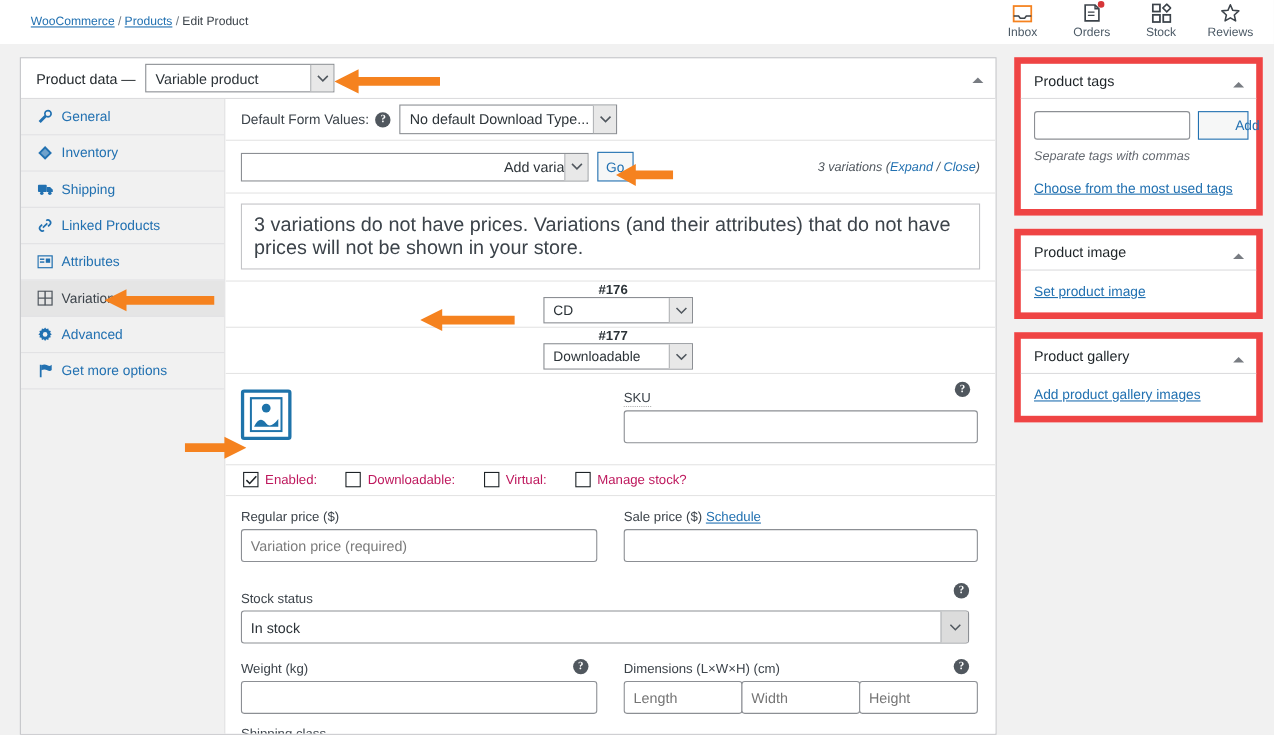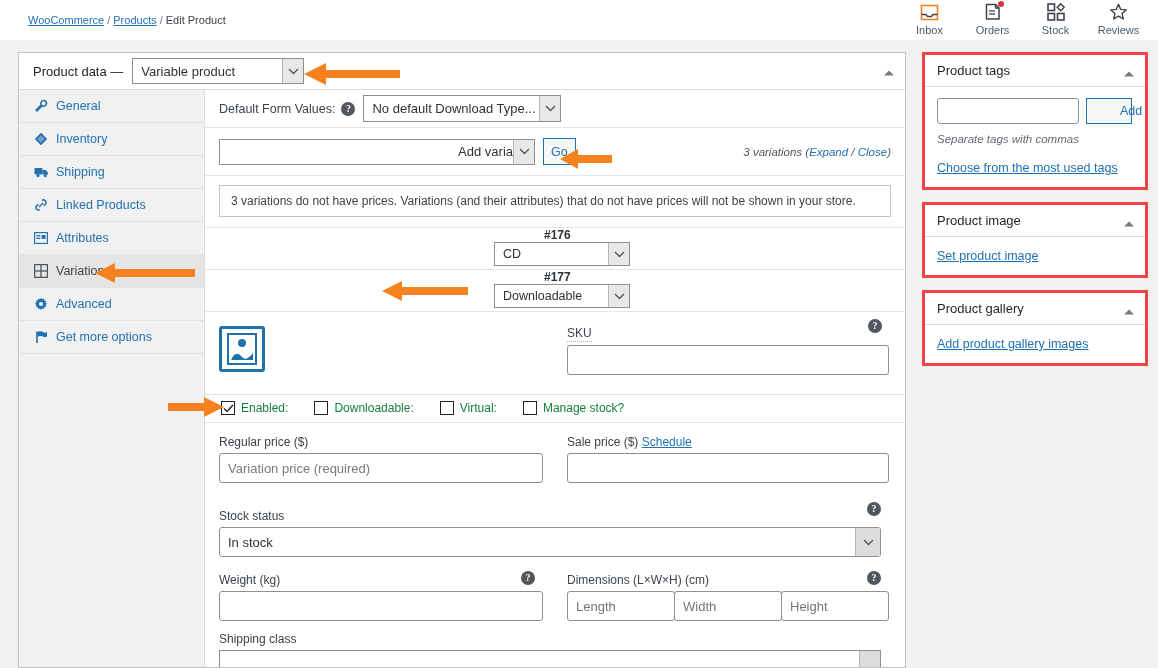"Product tags" .side-panel { border: 3px solid #ef4444 -> 6px solid #ef4444 }
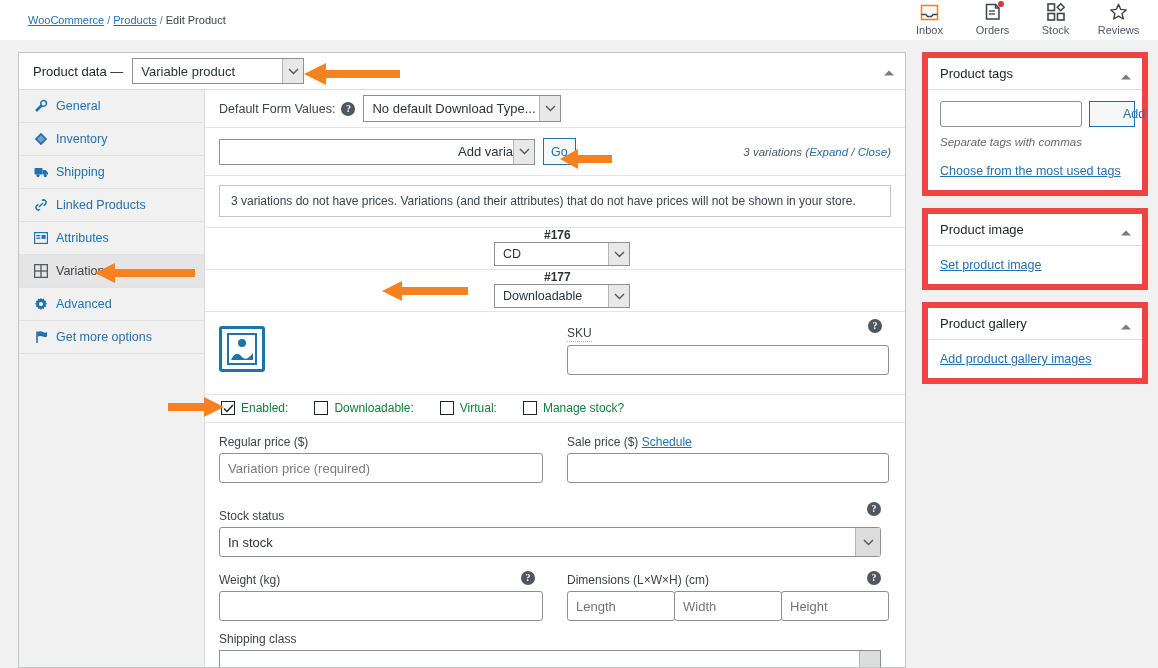"3 variations do not have" #notice { font-size: 12px -> 18px }
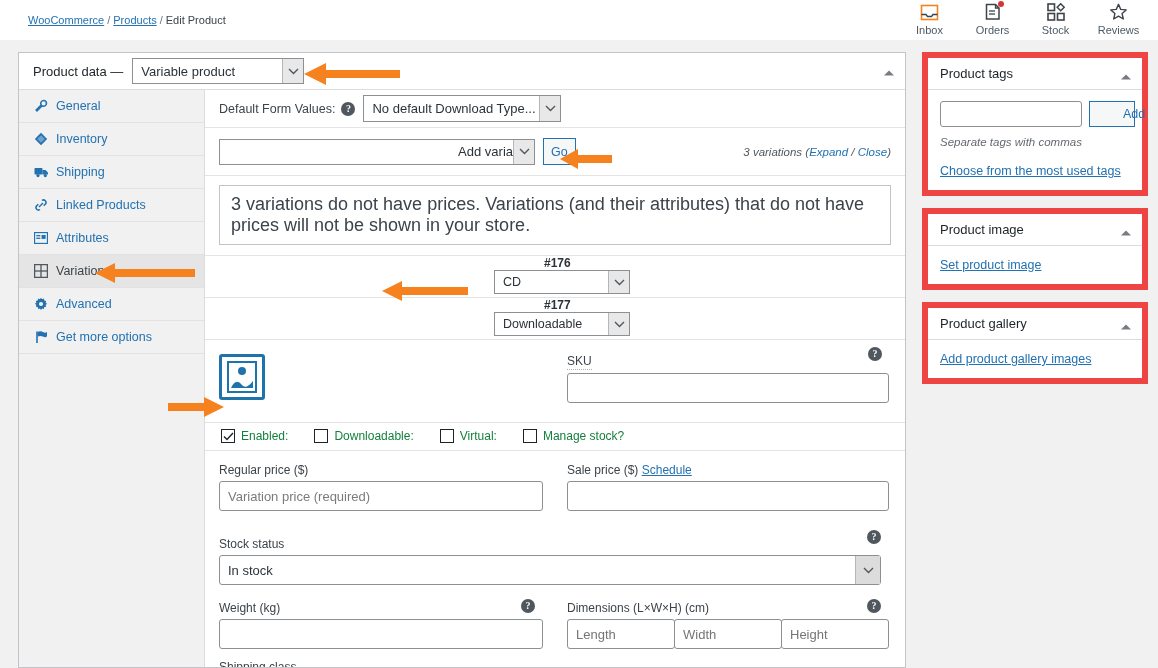"Enabled:" .chk-label { color: #15803d -> #be185d }
